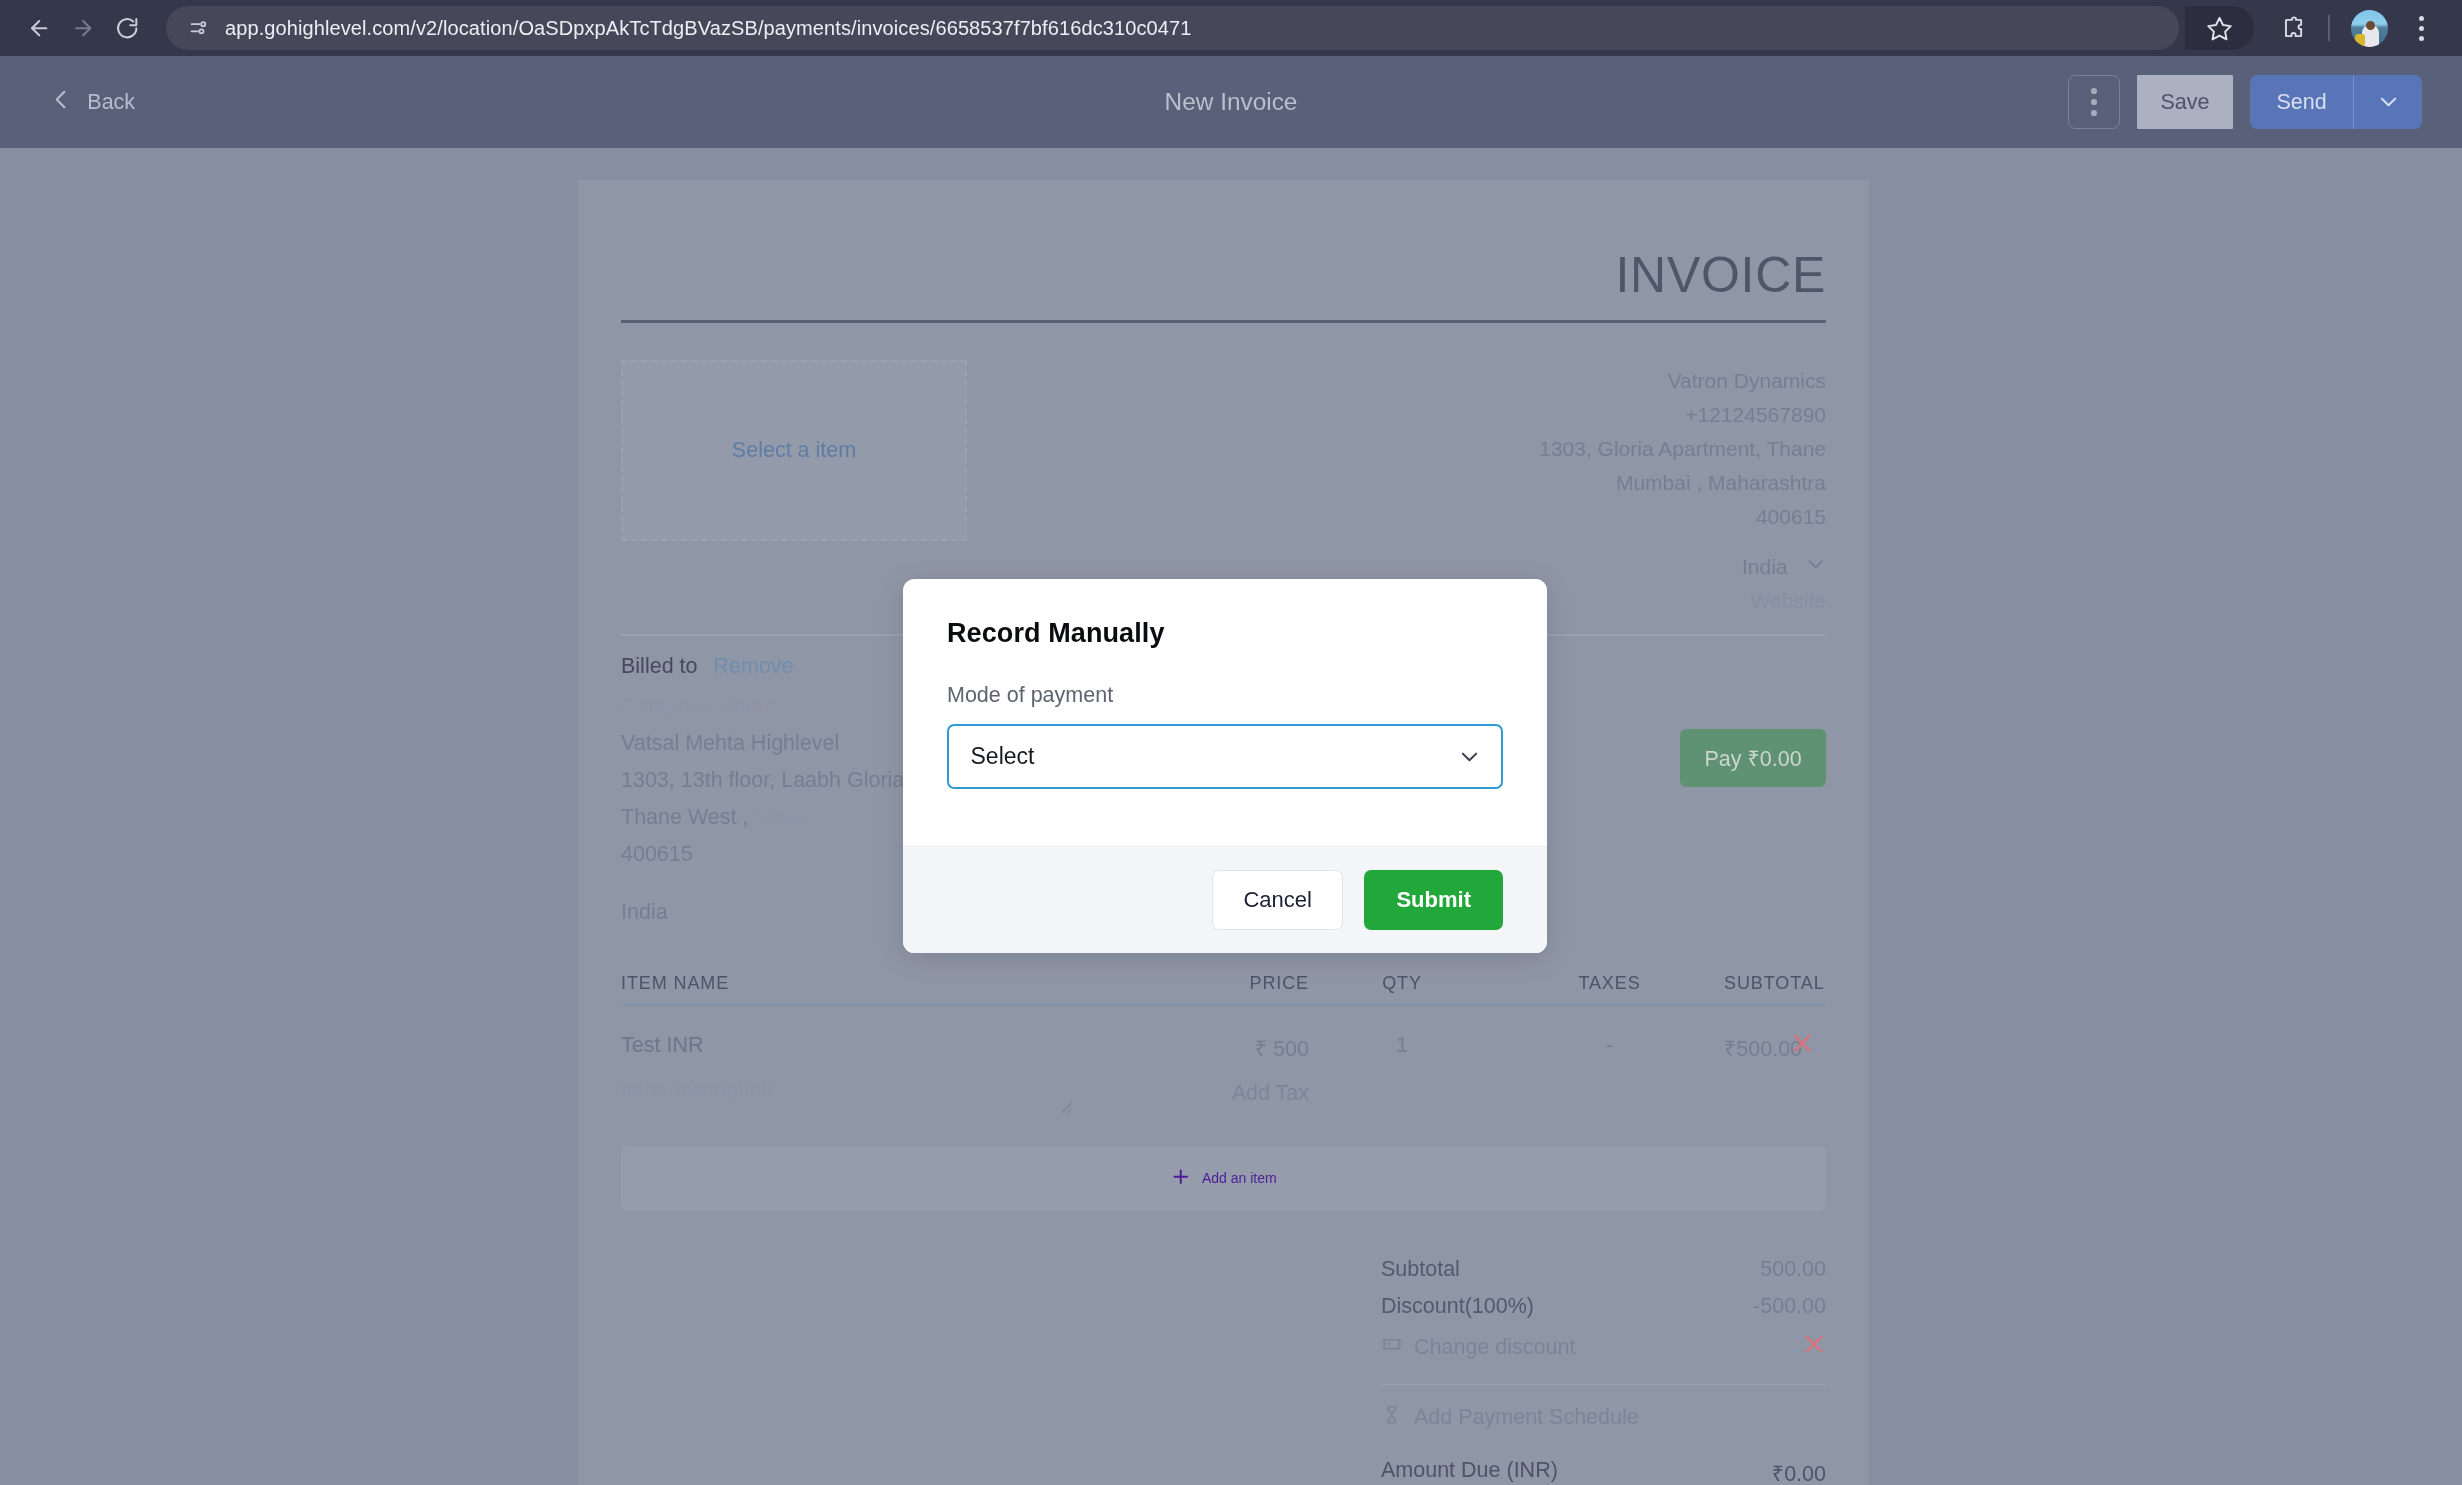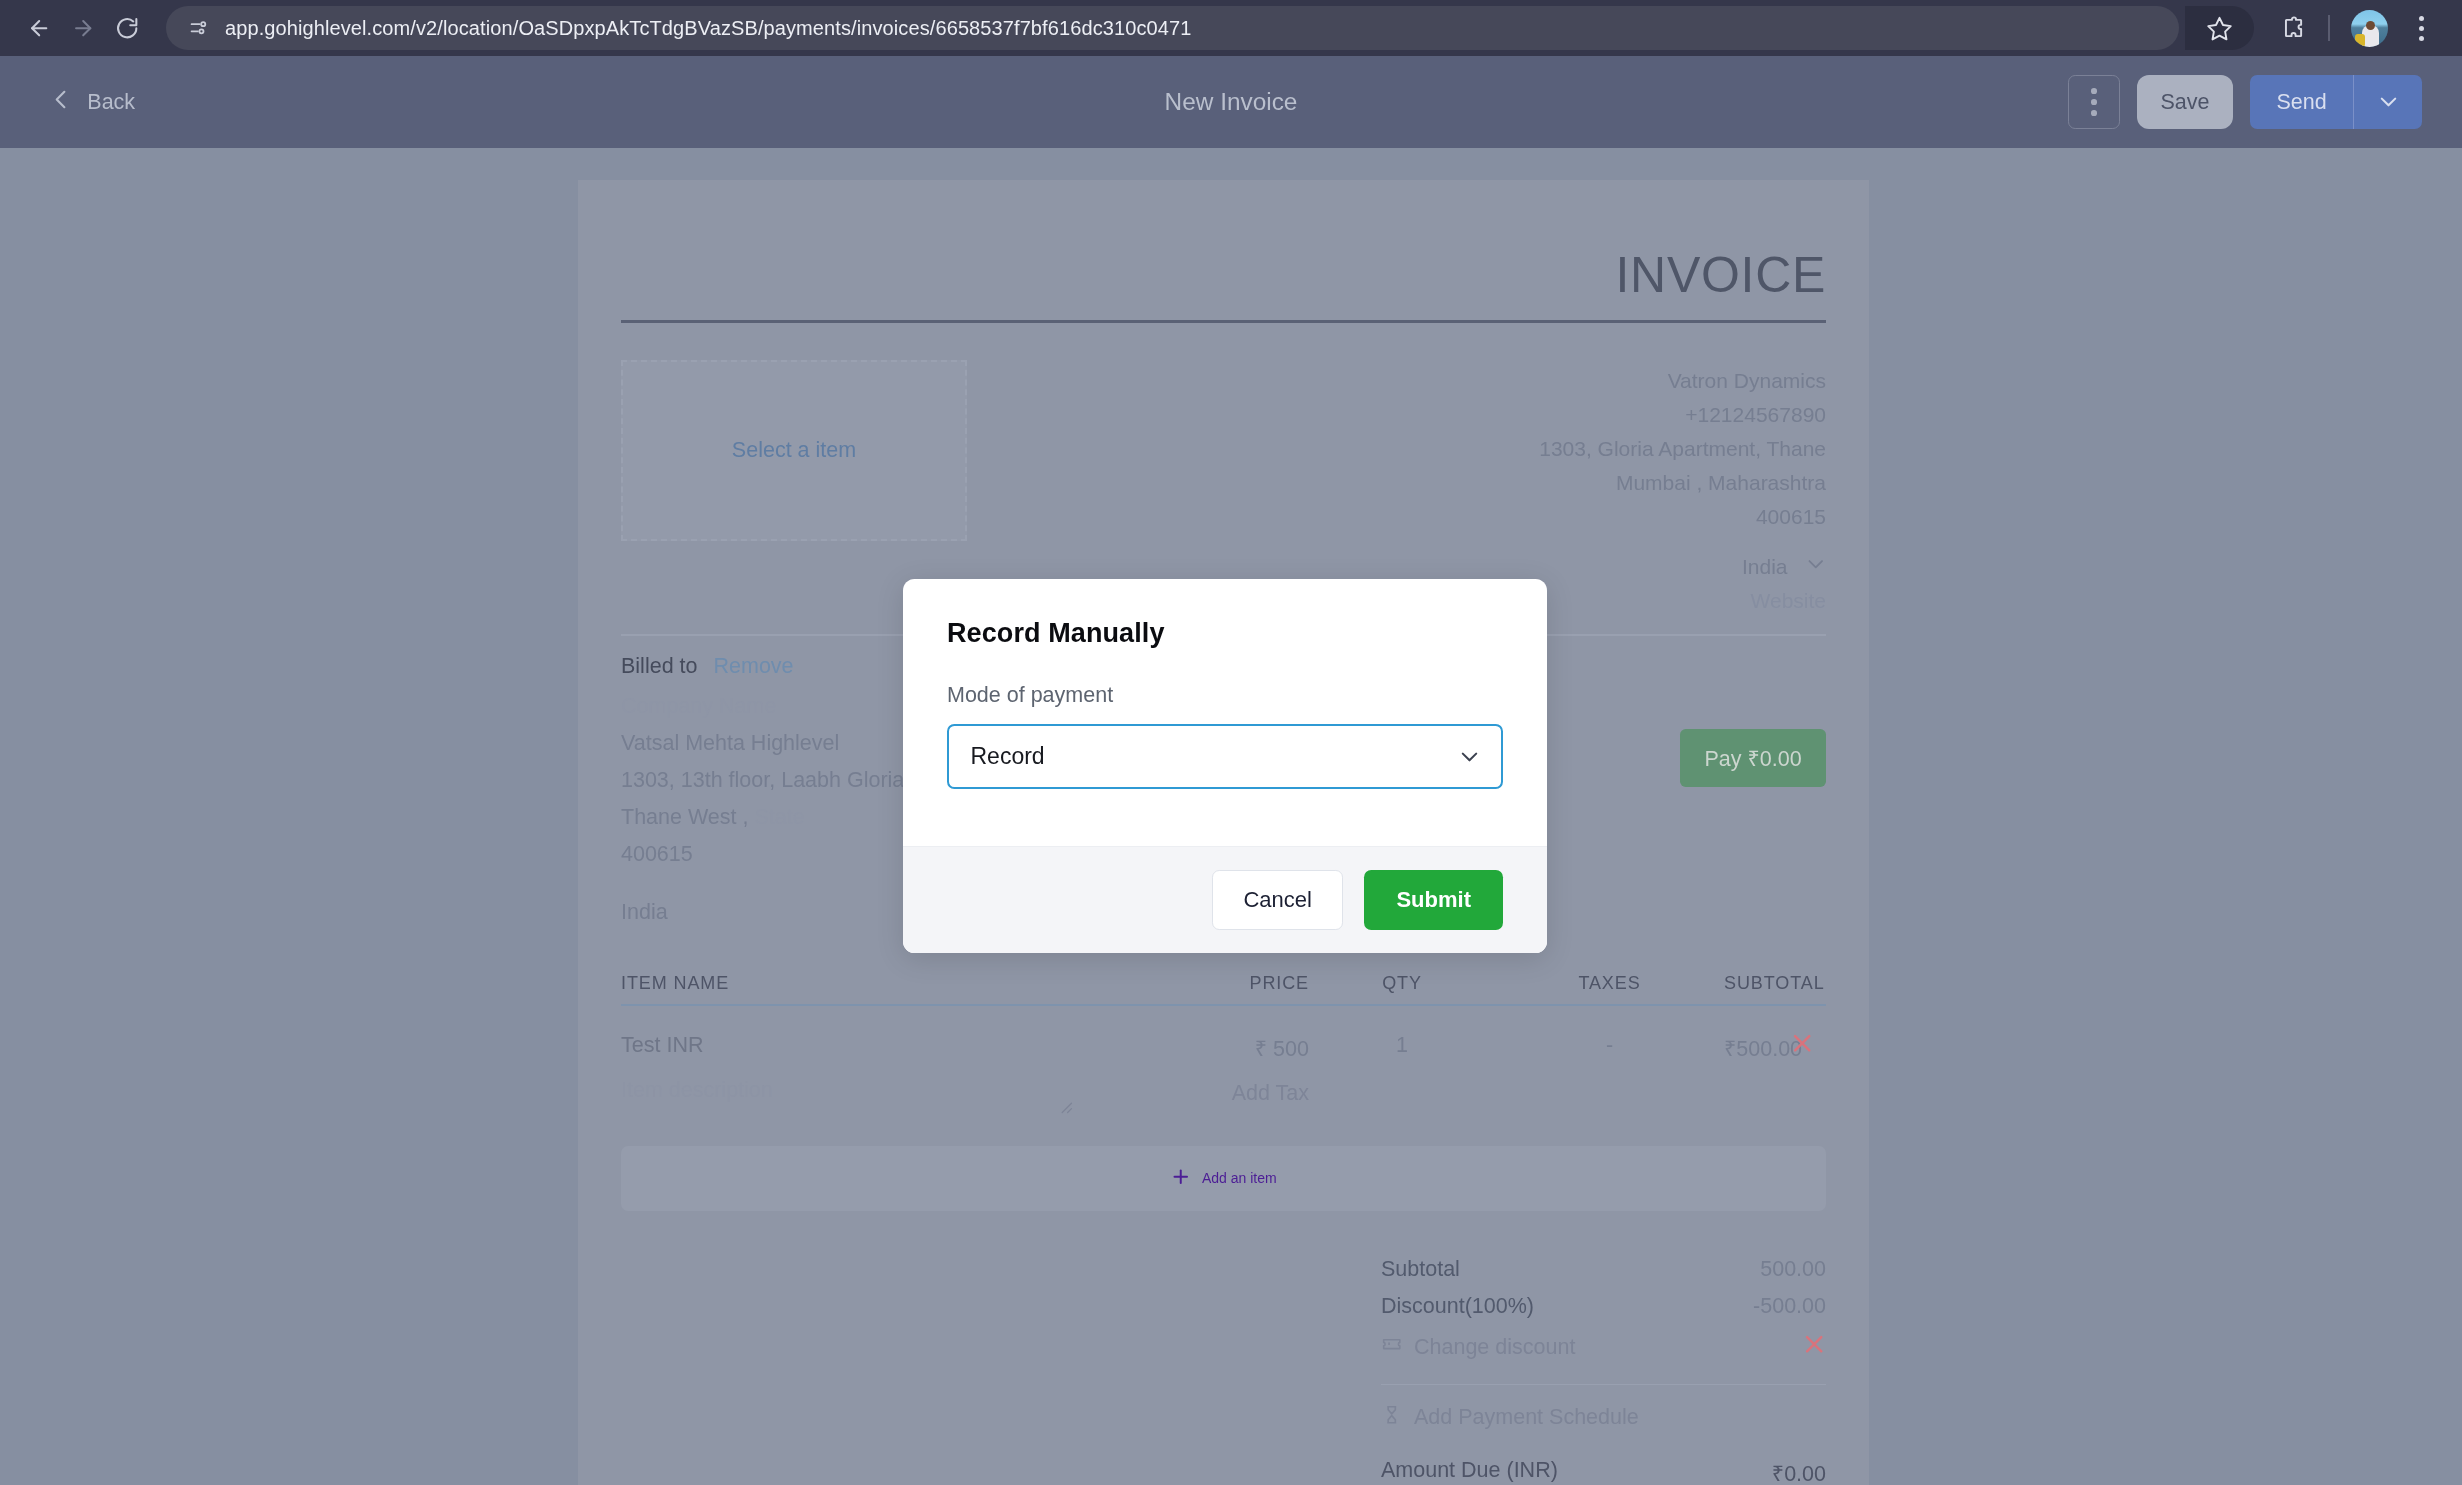"Save" .save-btn { border-radius: 12px -> 1px }
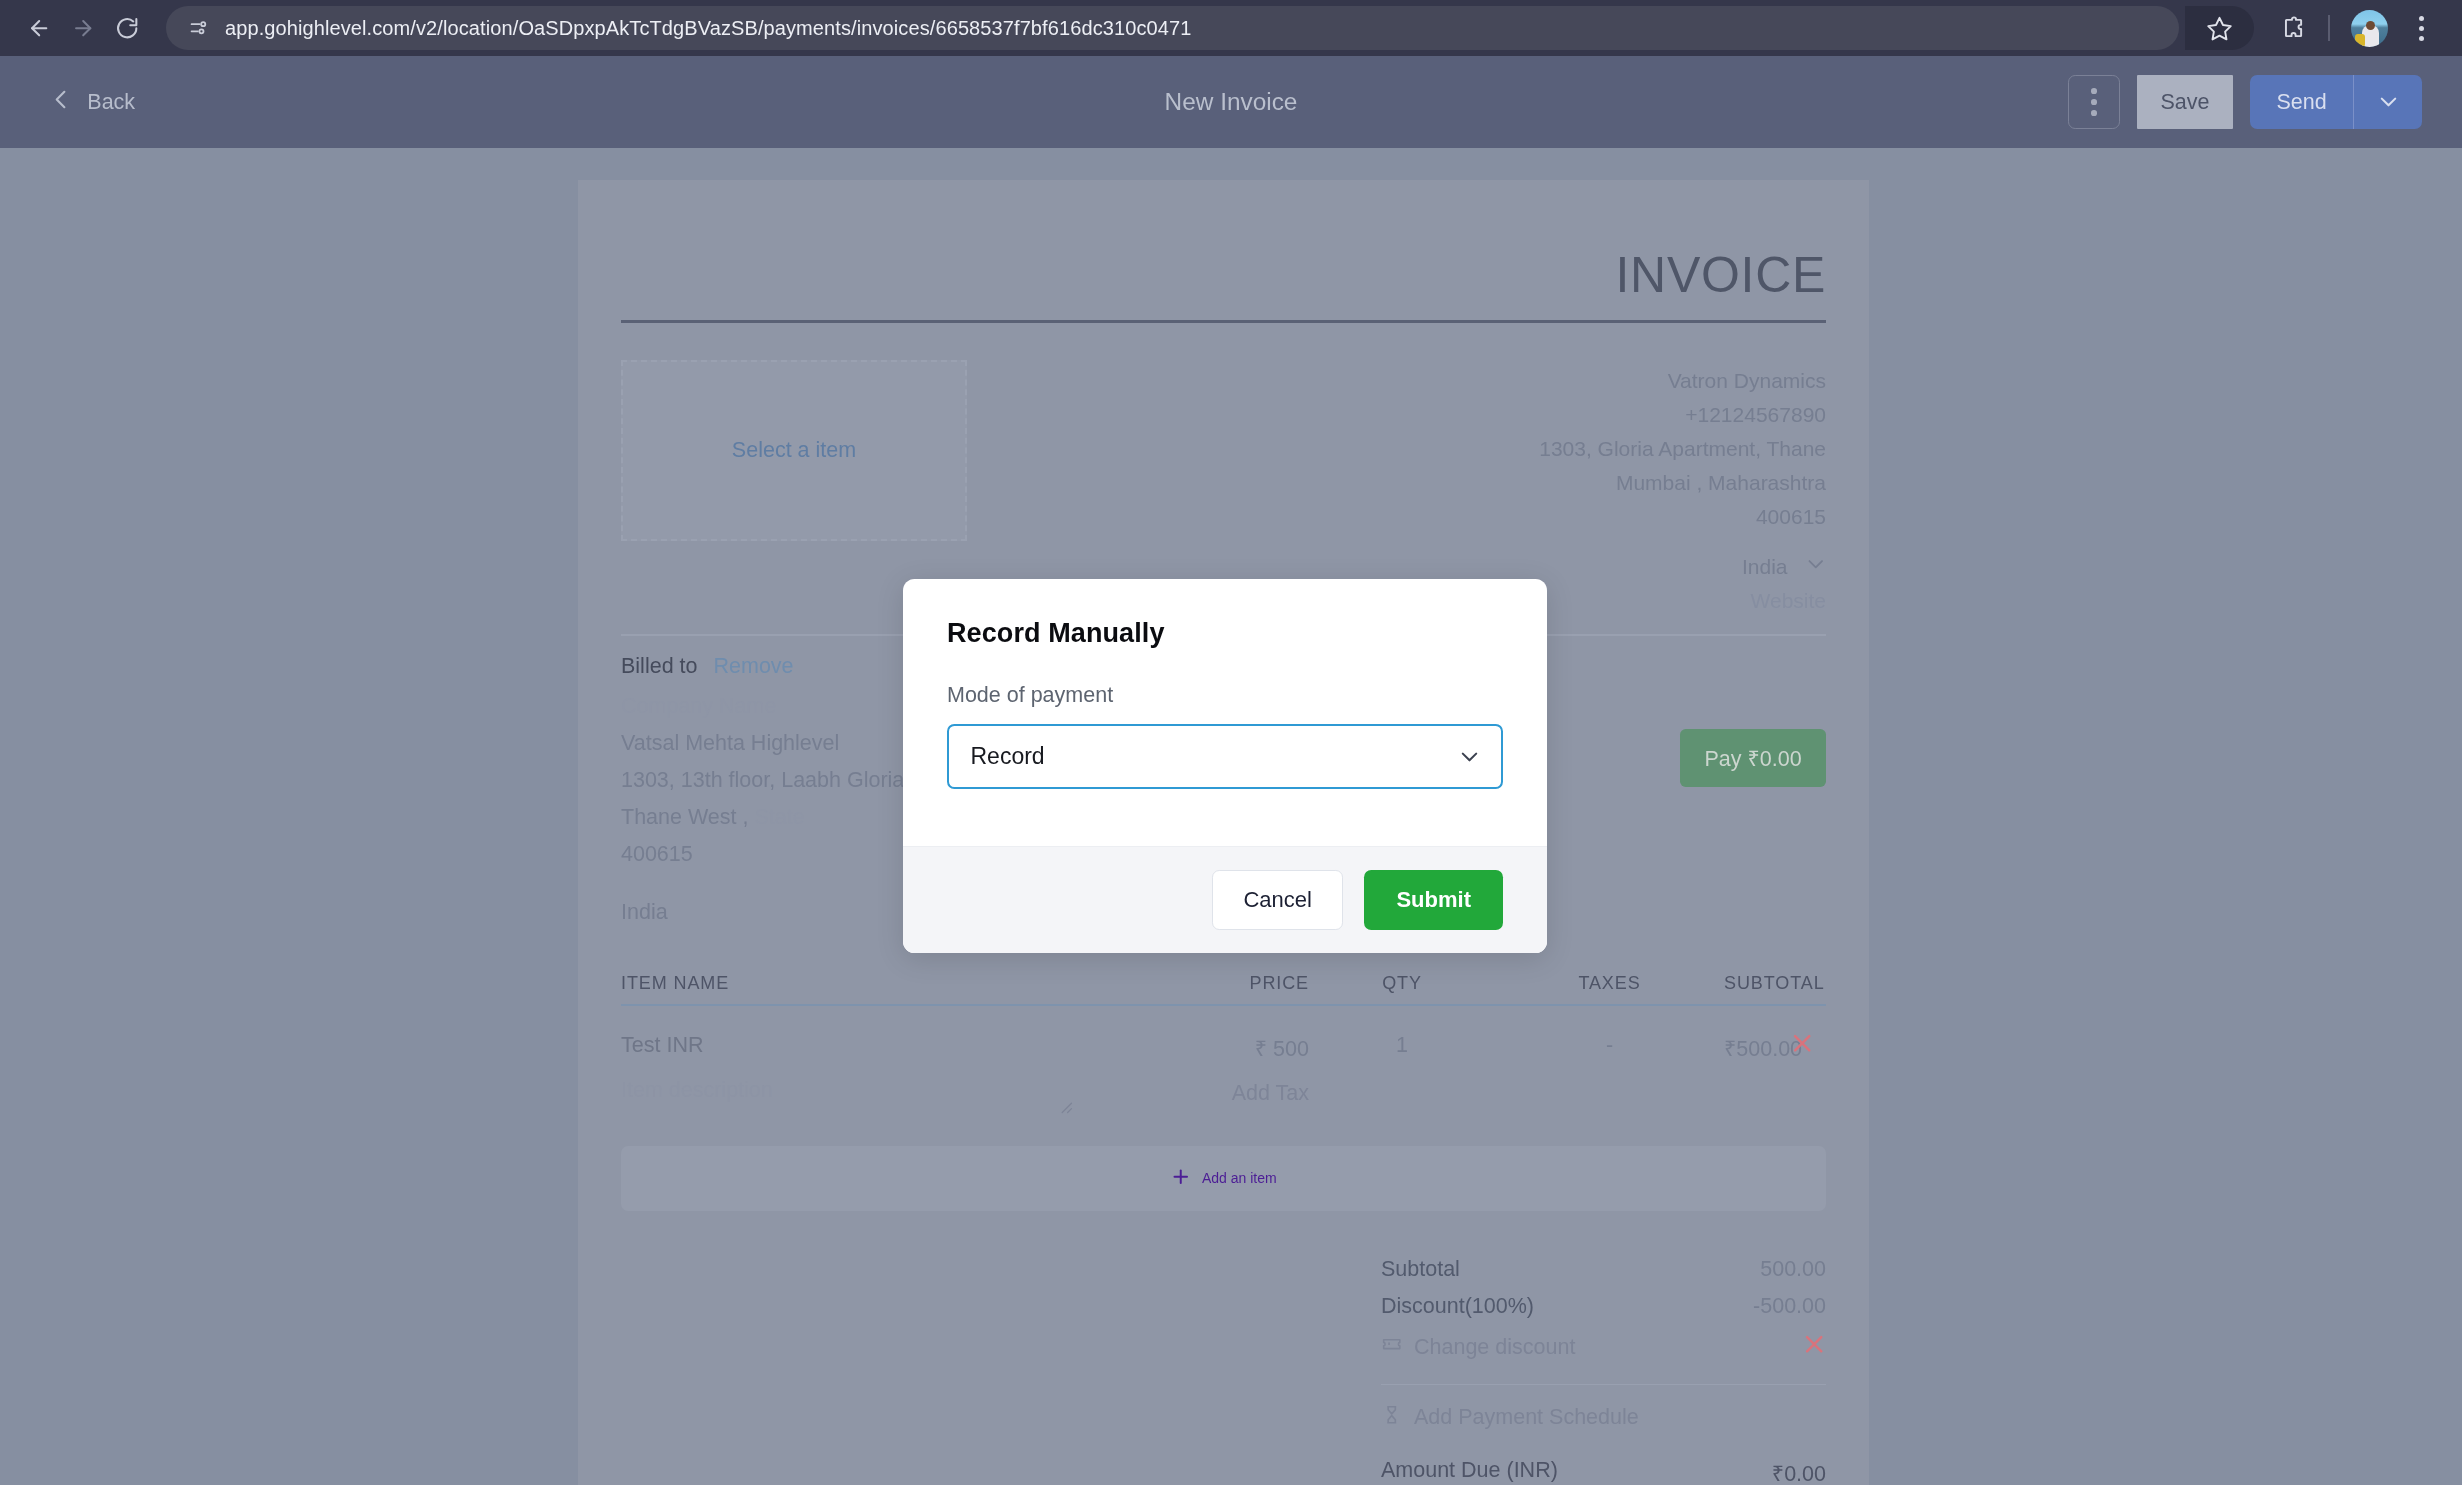"Record" span.select-value { text: Record -> Select }
